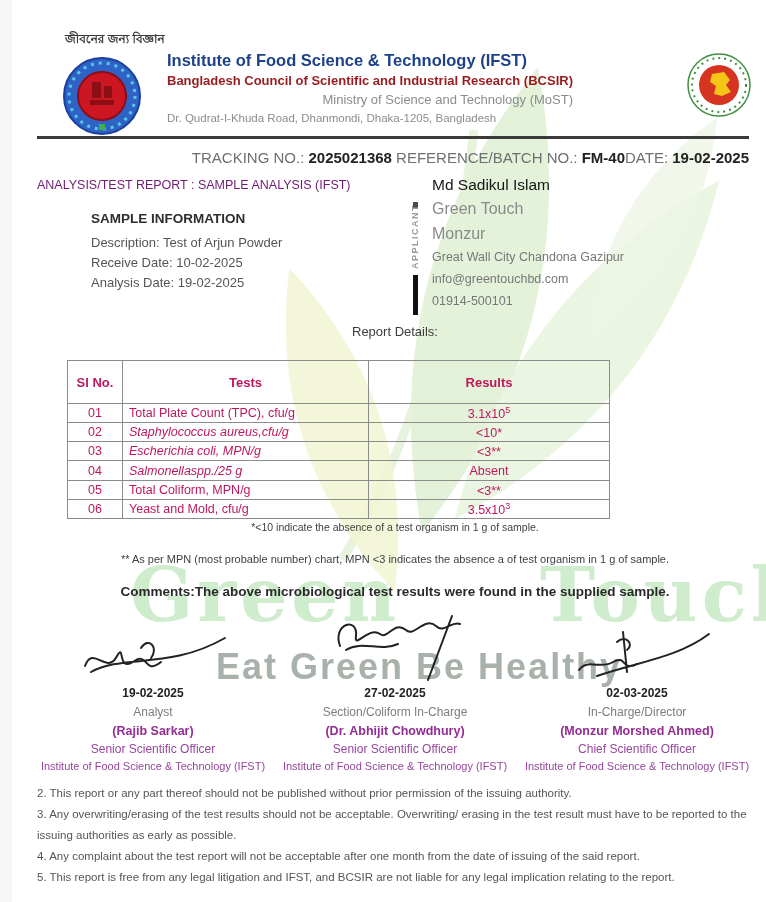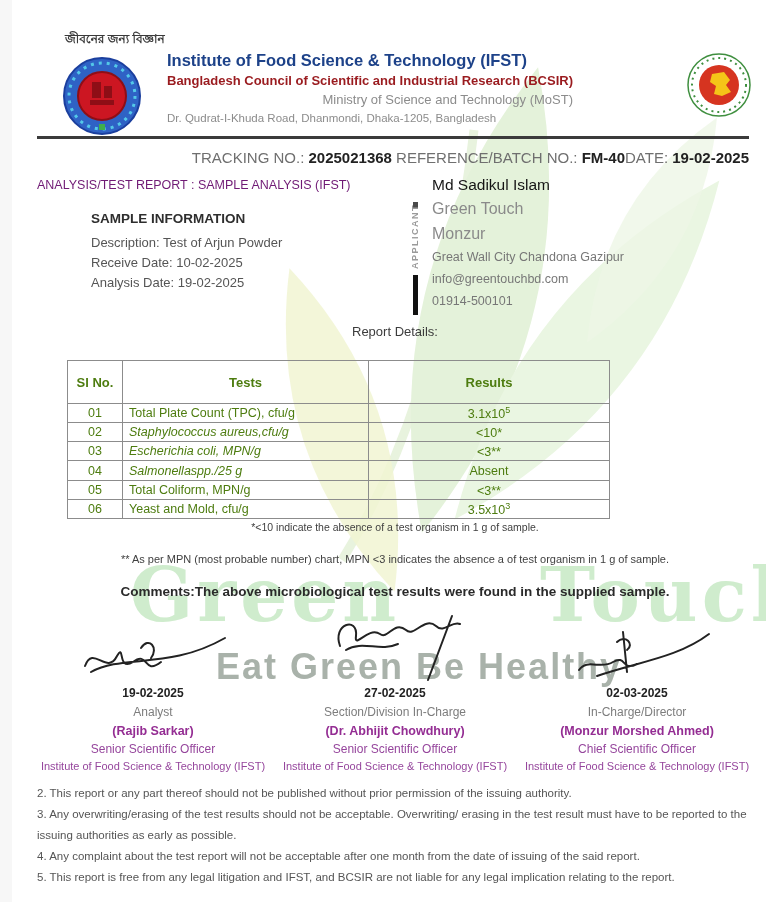"Sl No." table.report { color: #4d7c0f -> #be185d }
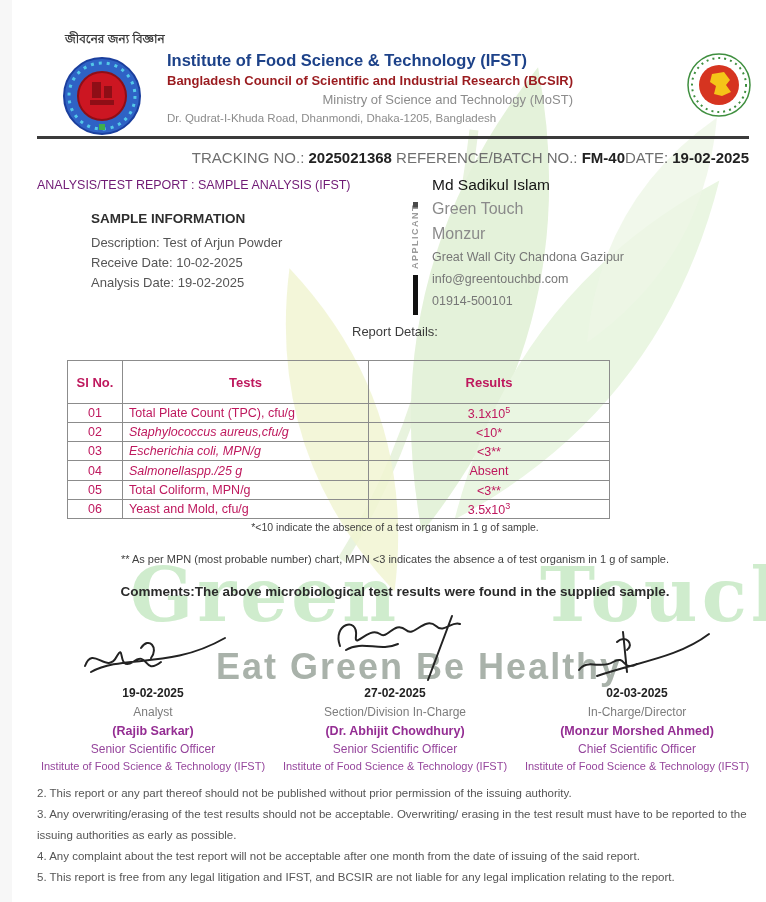"Section/Division In-Charge" div.sig-role { text: Section/Division -> Section/Coliform }
